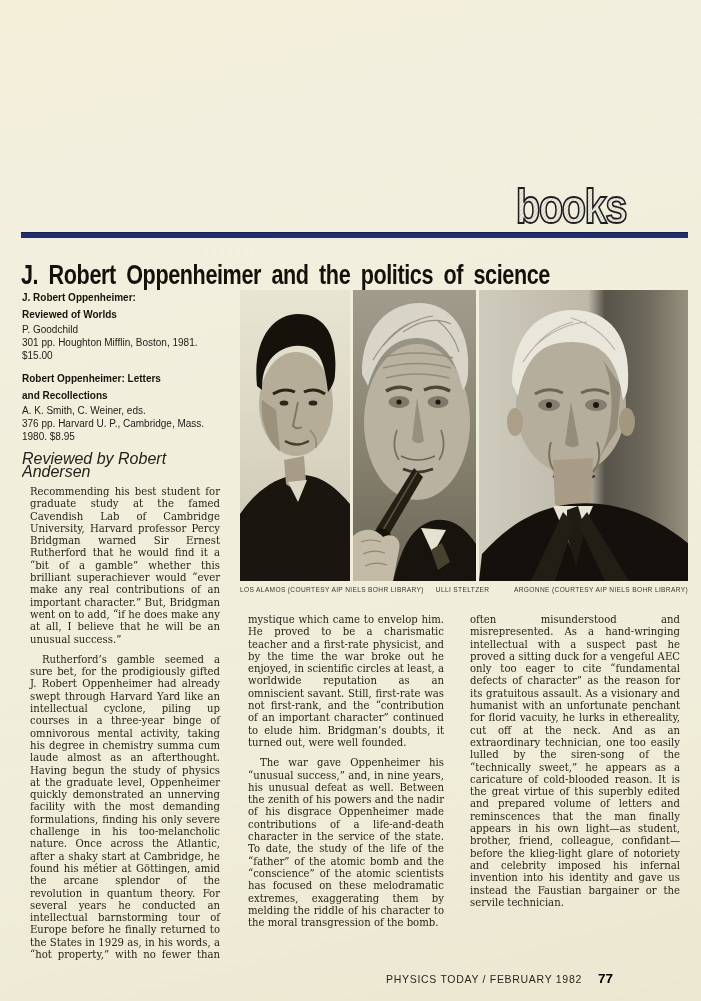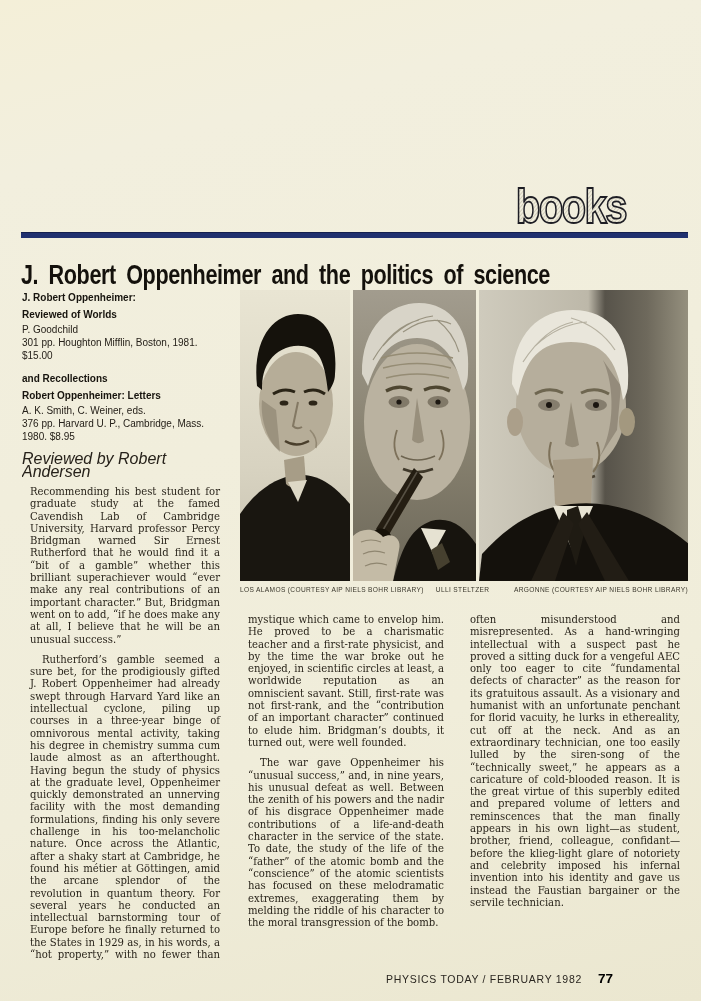"and Recollections" div.book-title { order: before "Robert Oppenheimer: Letters" -> after "Robert Oppenheimer: Letters" }
